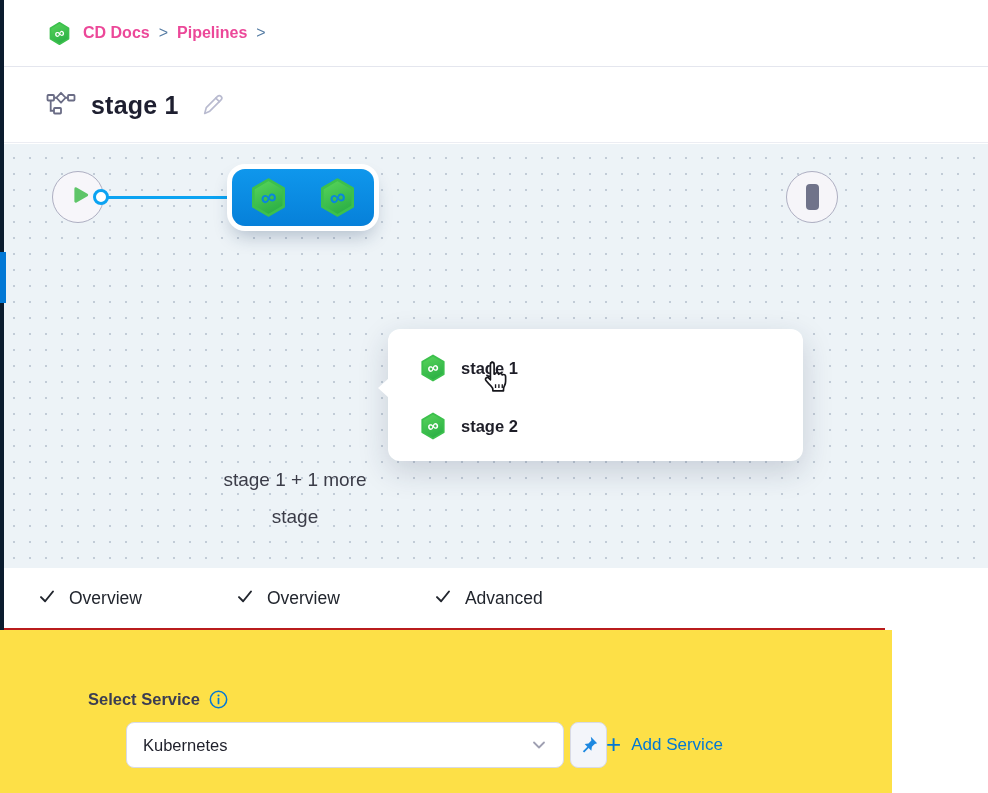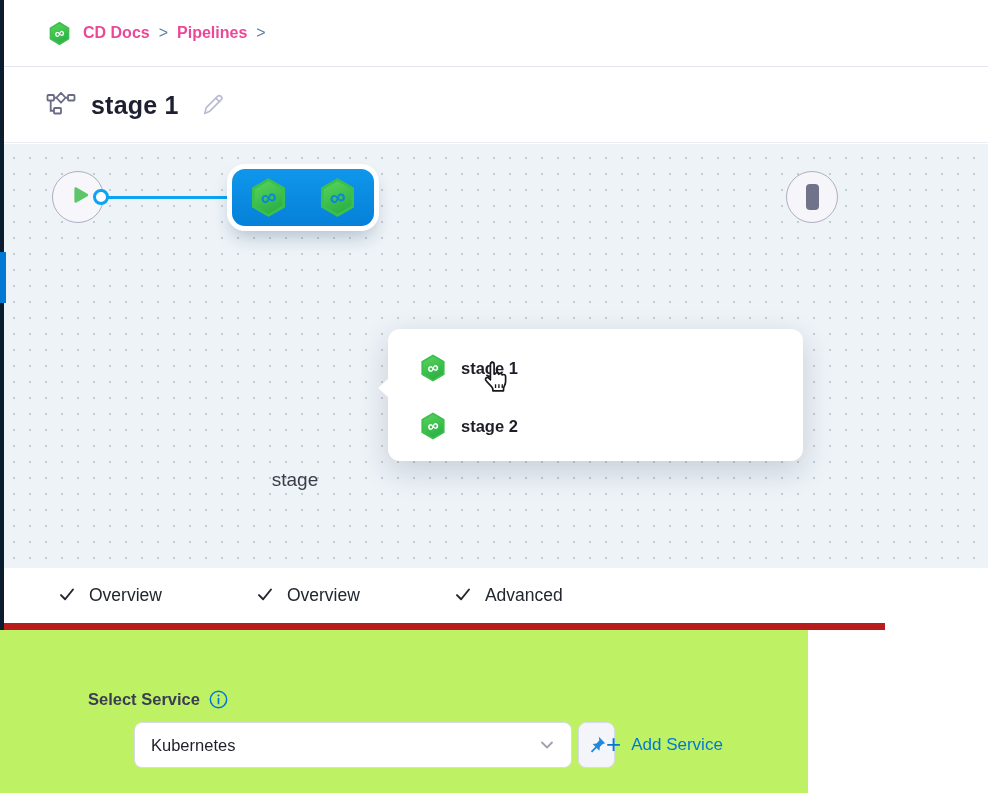"stage 1 + 1 more" div { html: none -> <div>stage 1 + 1 more</div> }
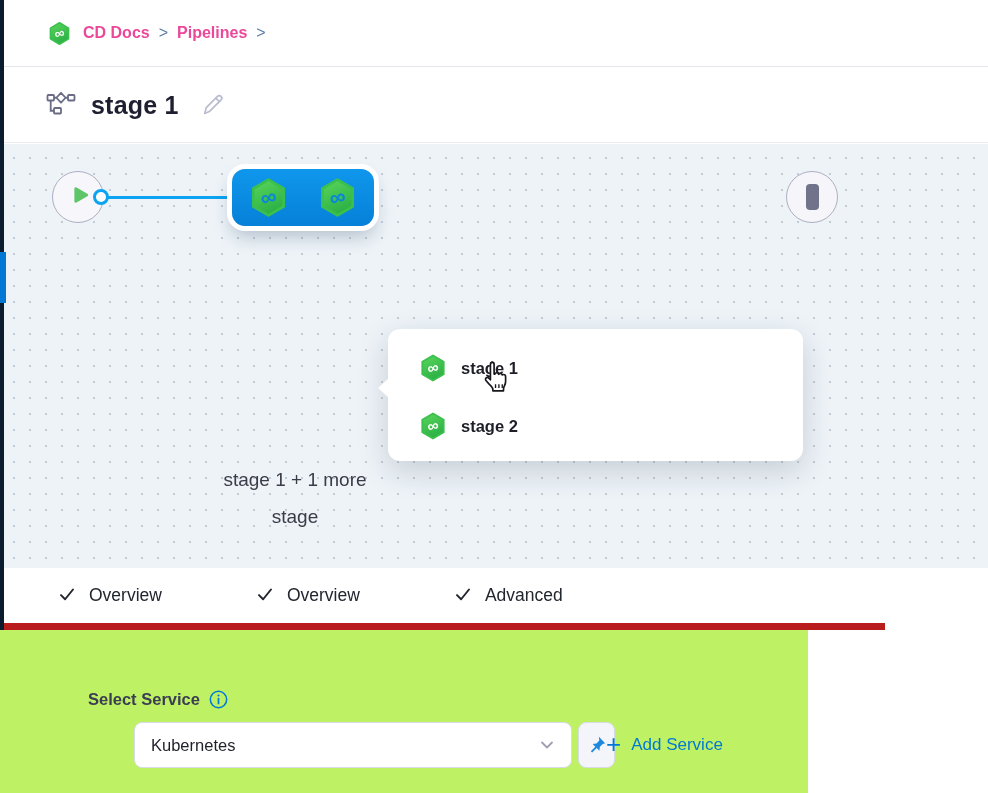"Overview" .tabbar { border-bottom: 7px solid #b91c1c -> 2px solid #b91c1c; padding-left: 28px -> 8px }
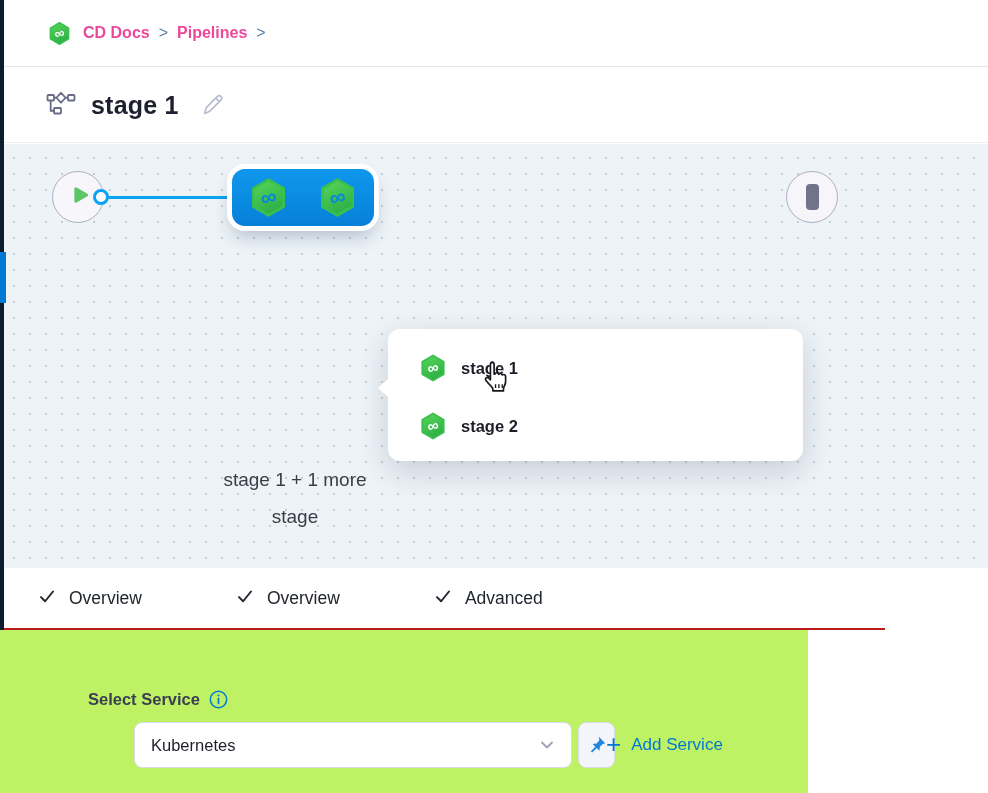"Select Service" .content { background: #bef264 -> #fde047; width: 808px -> 892px }
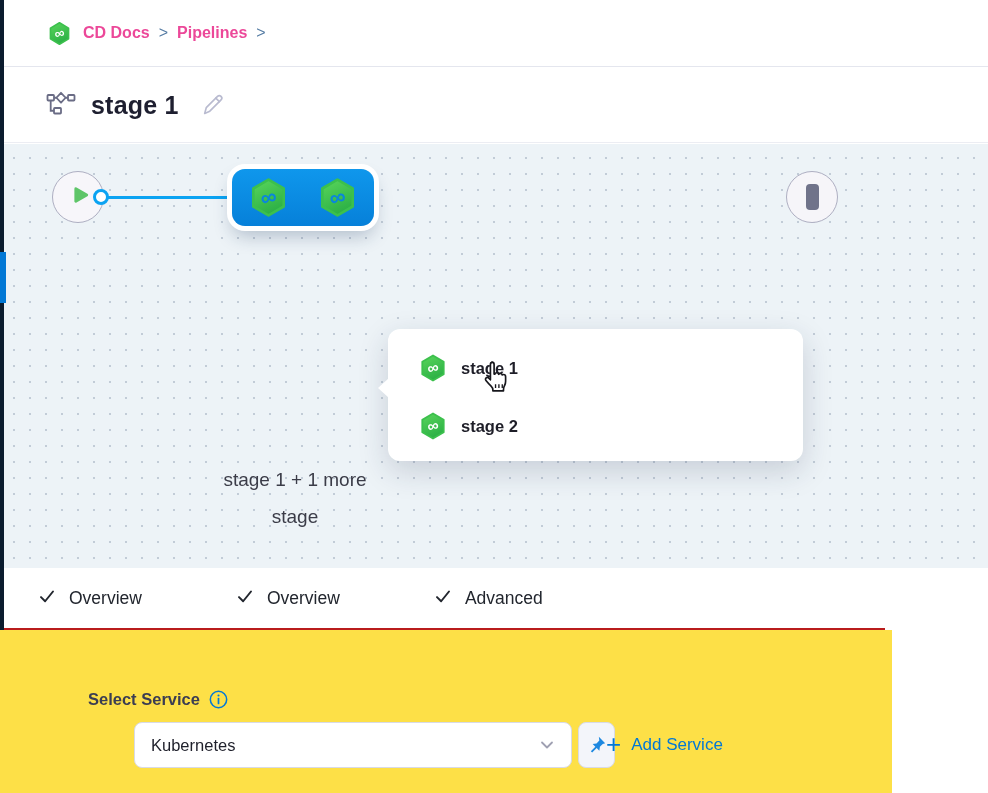"Kubernetes" .select-row { left: 86px -> 78px }
